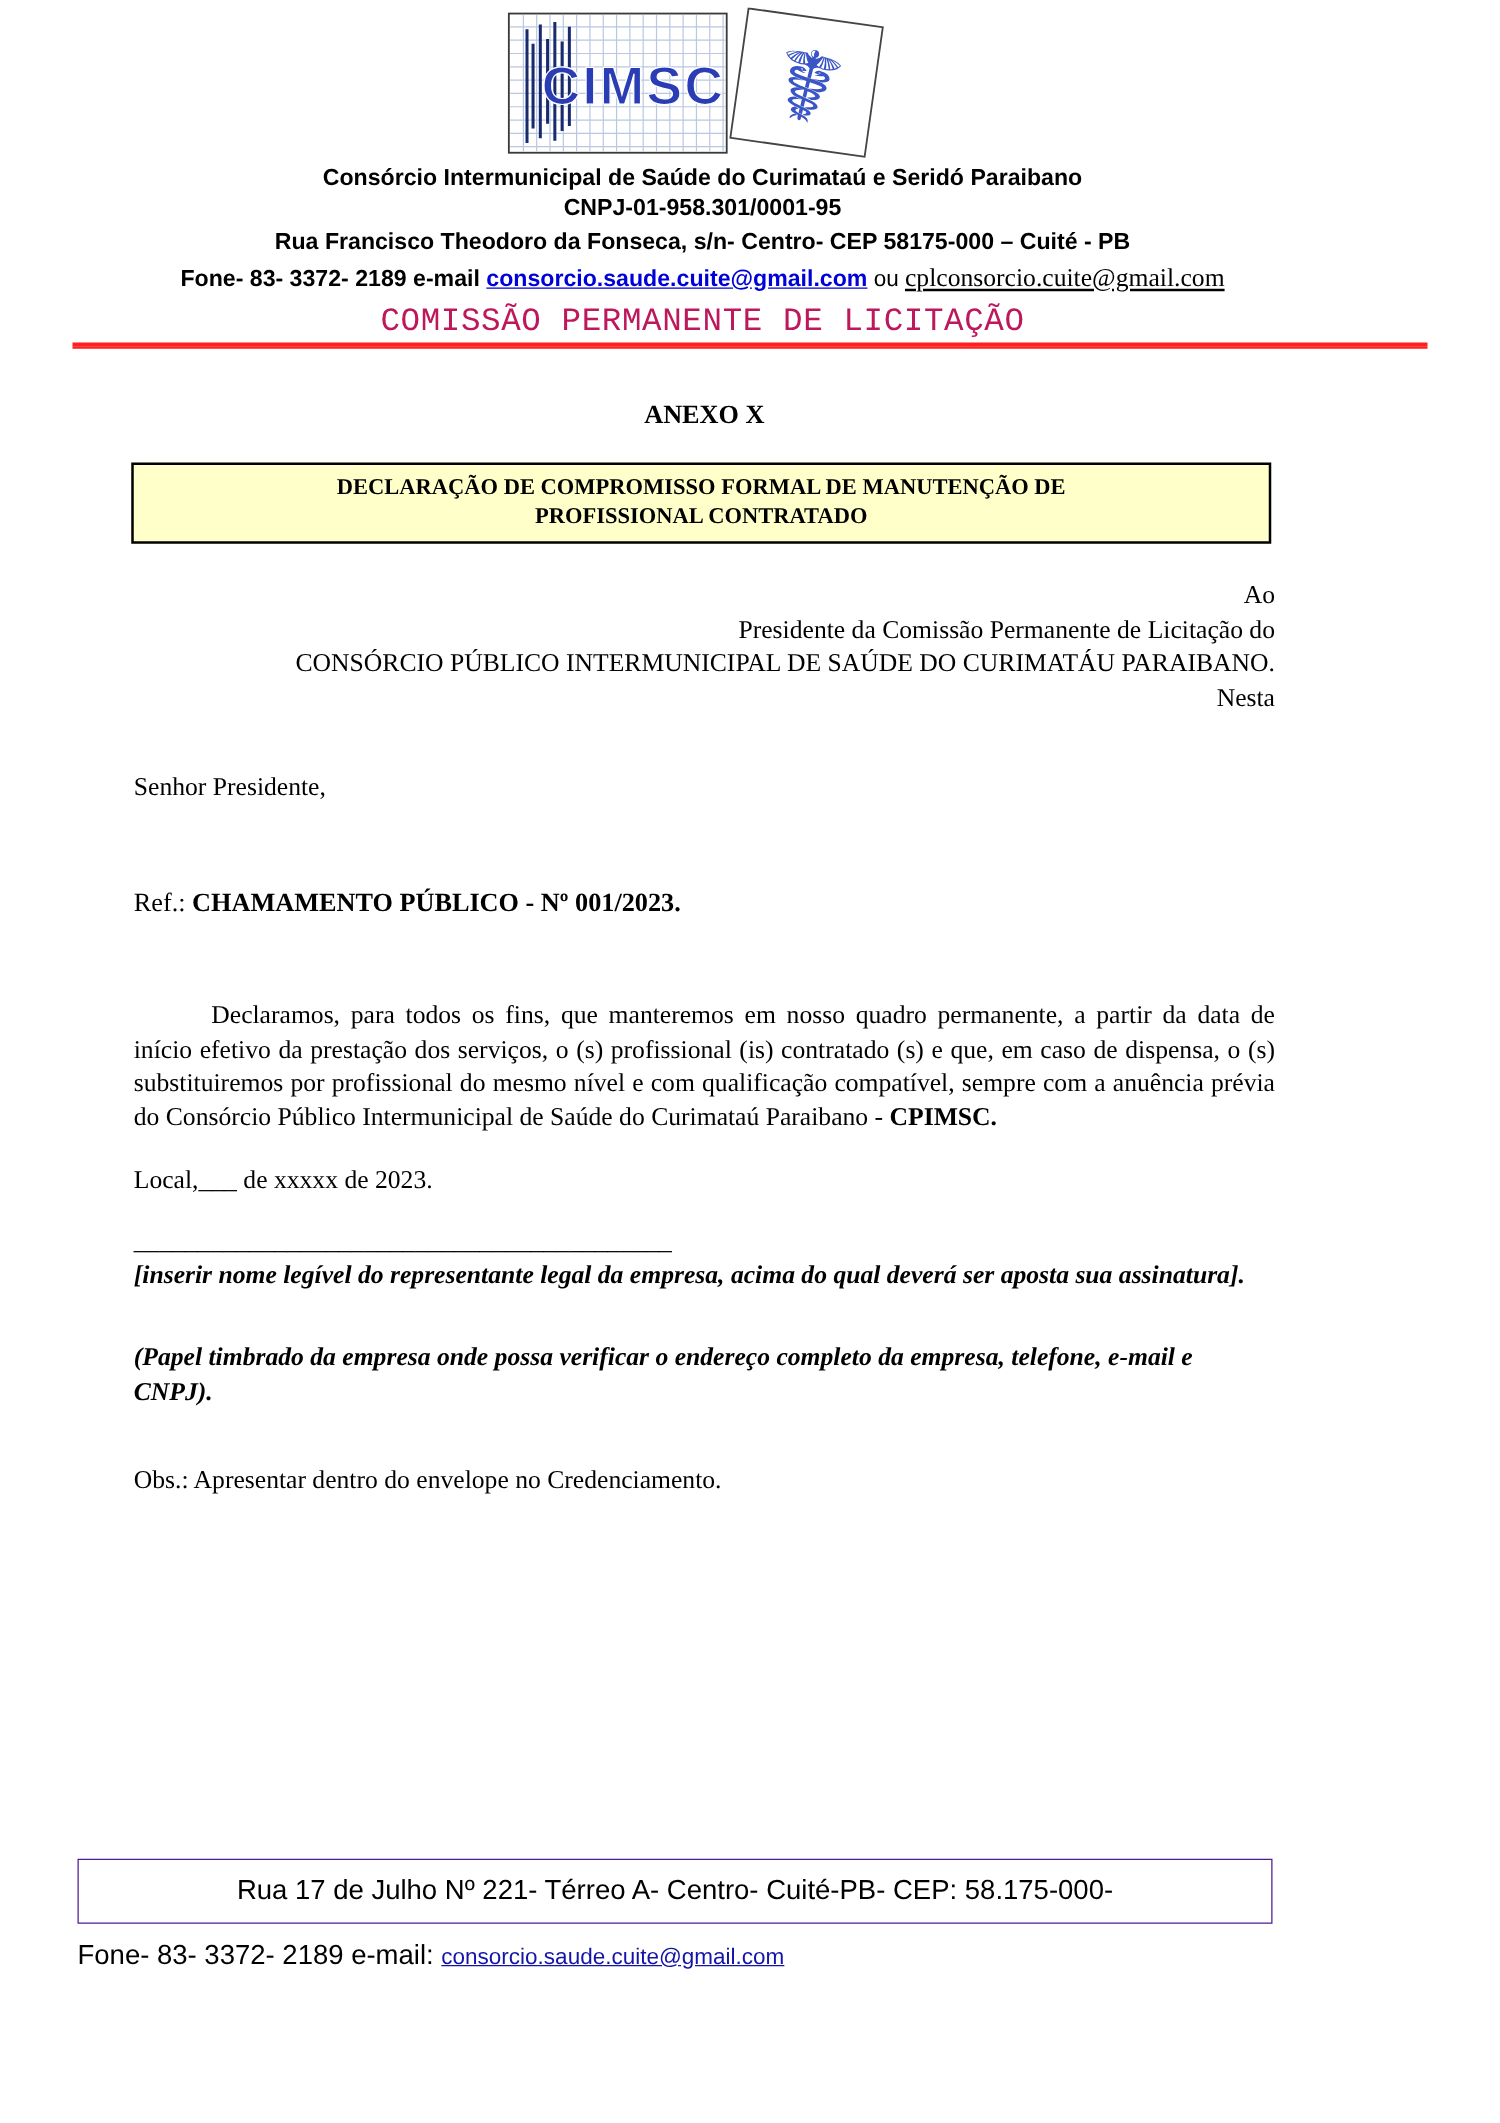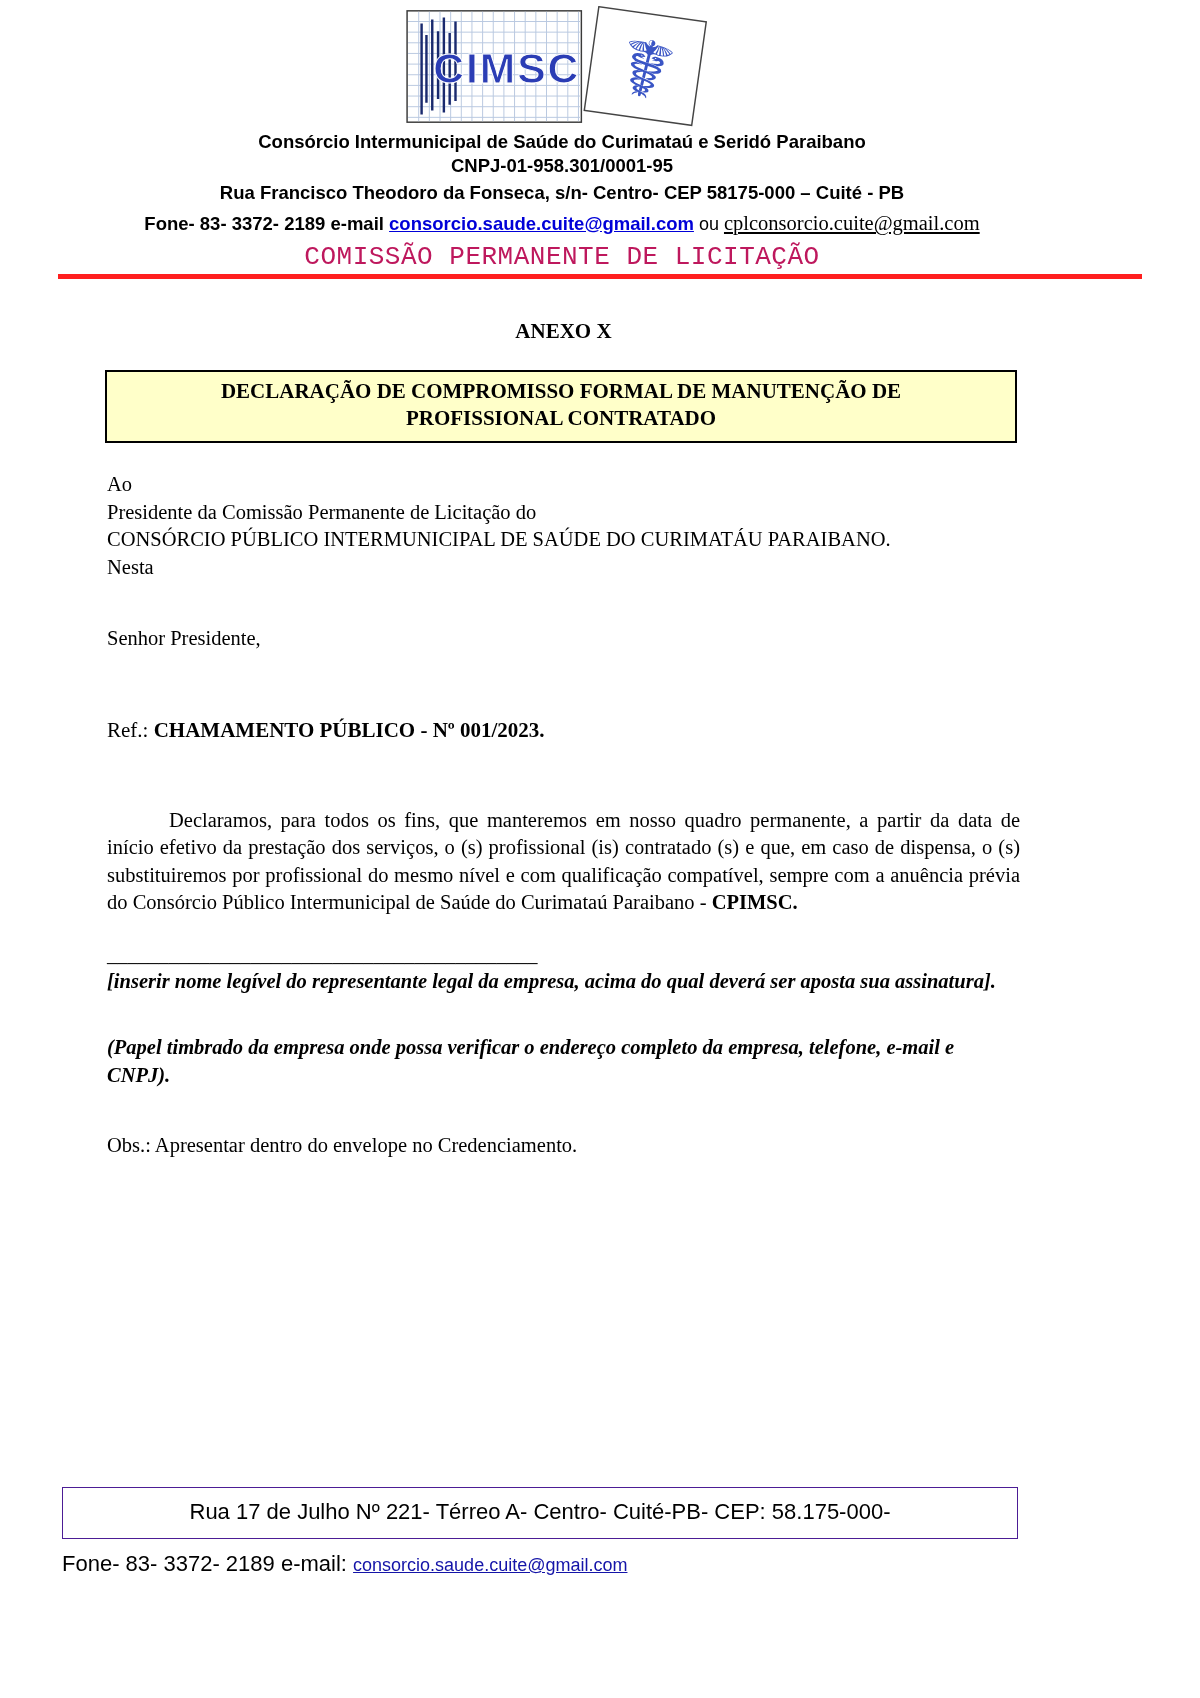"DECLARAÇÃO DE COMPROMISSO FORMAL DE" .declaration-box { font-size: 21px -> 18px }
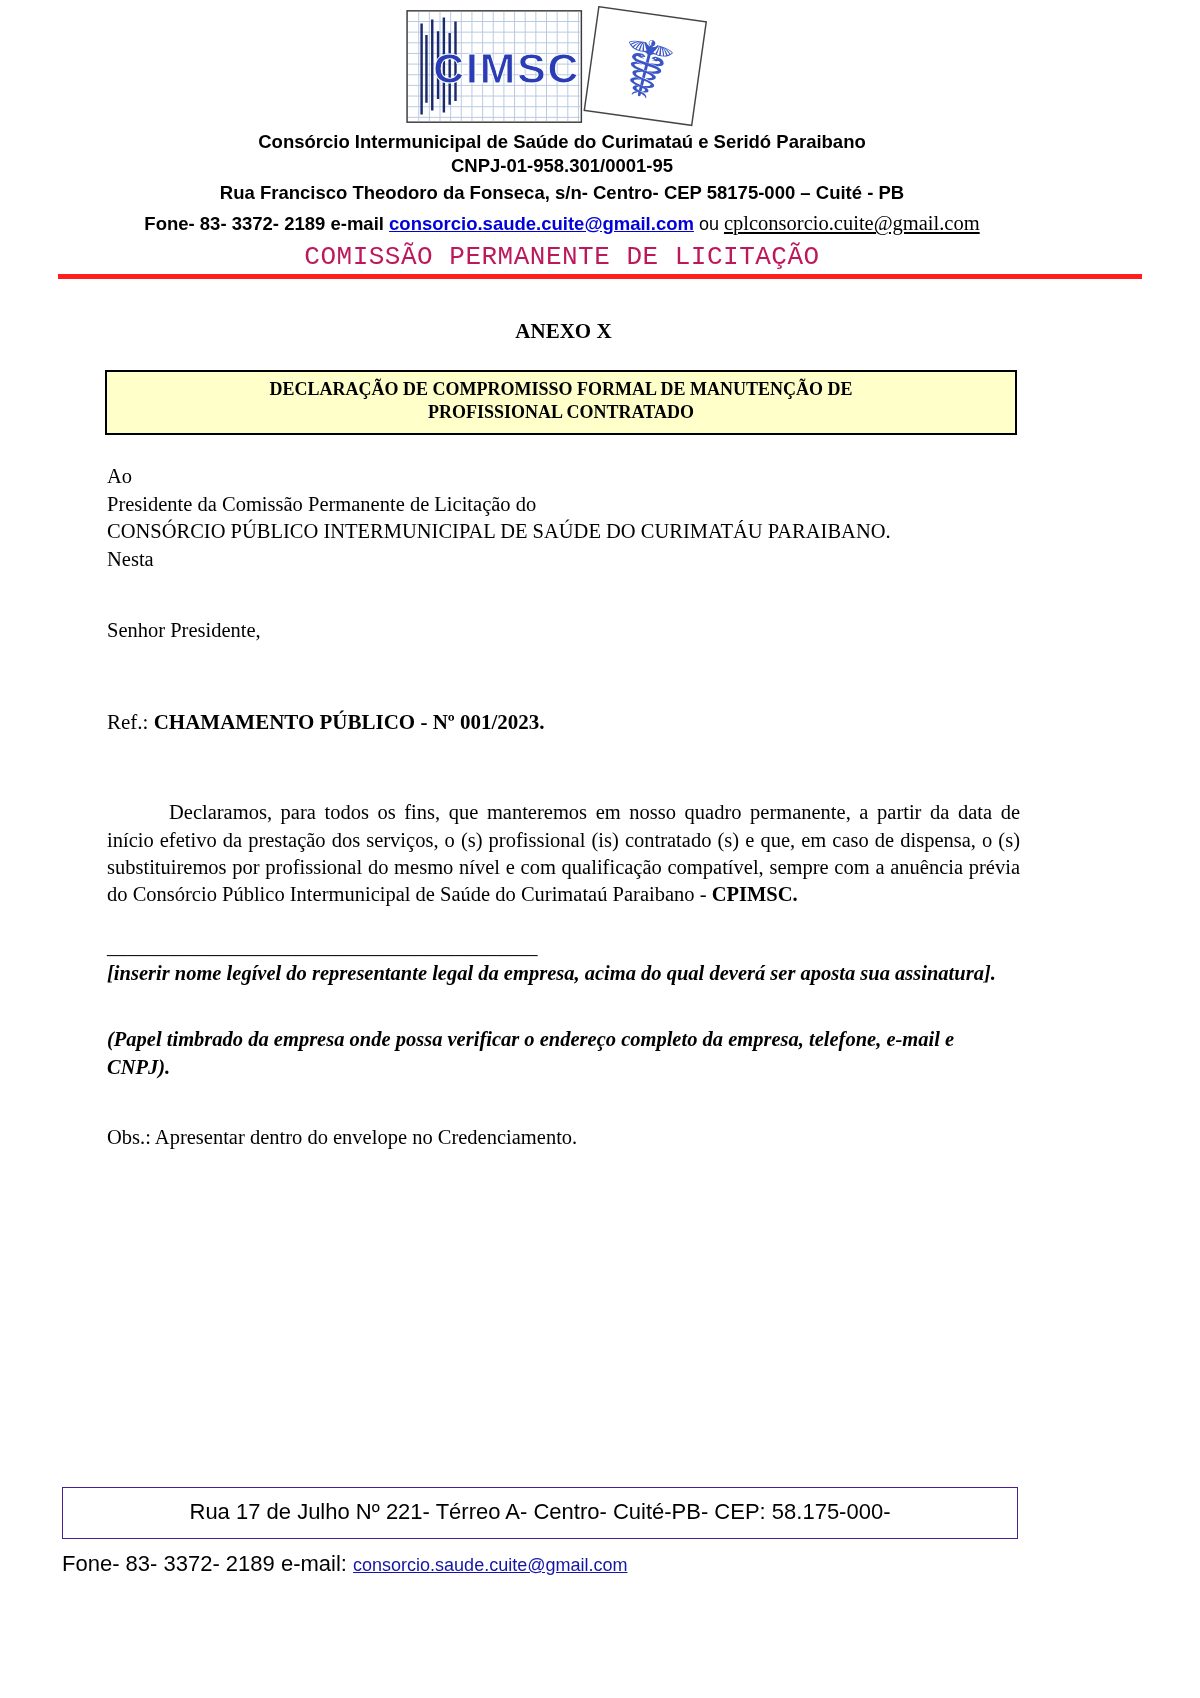"Ao" .addressee { text-align: none -> right }
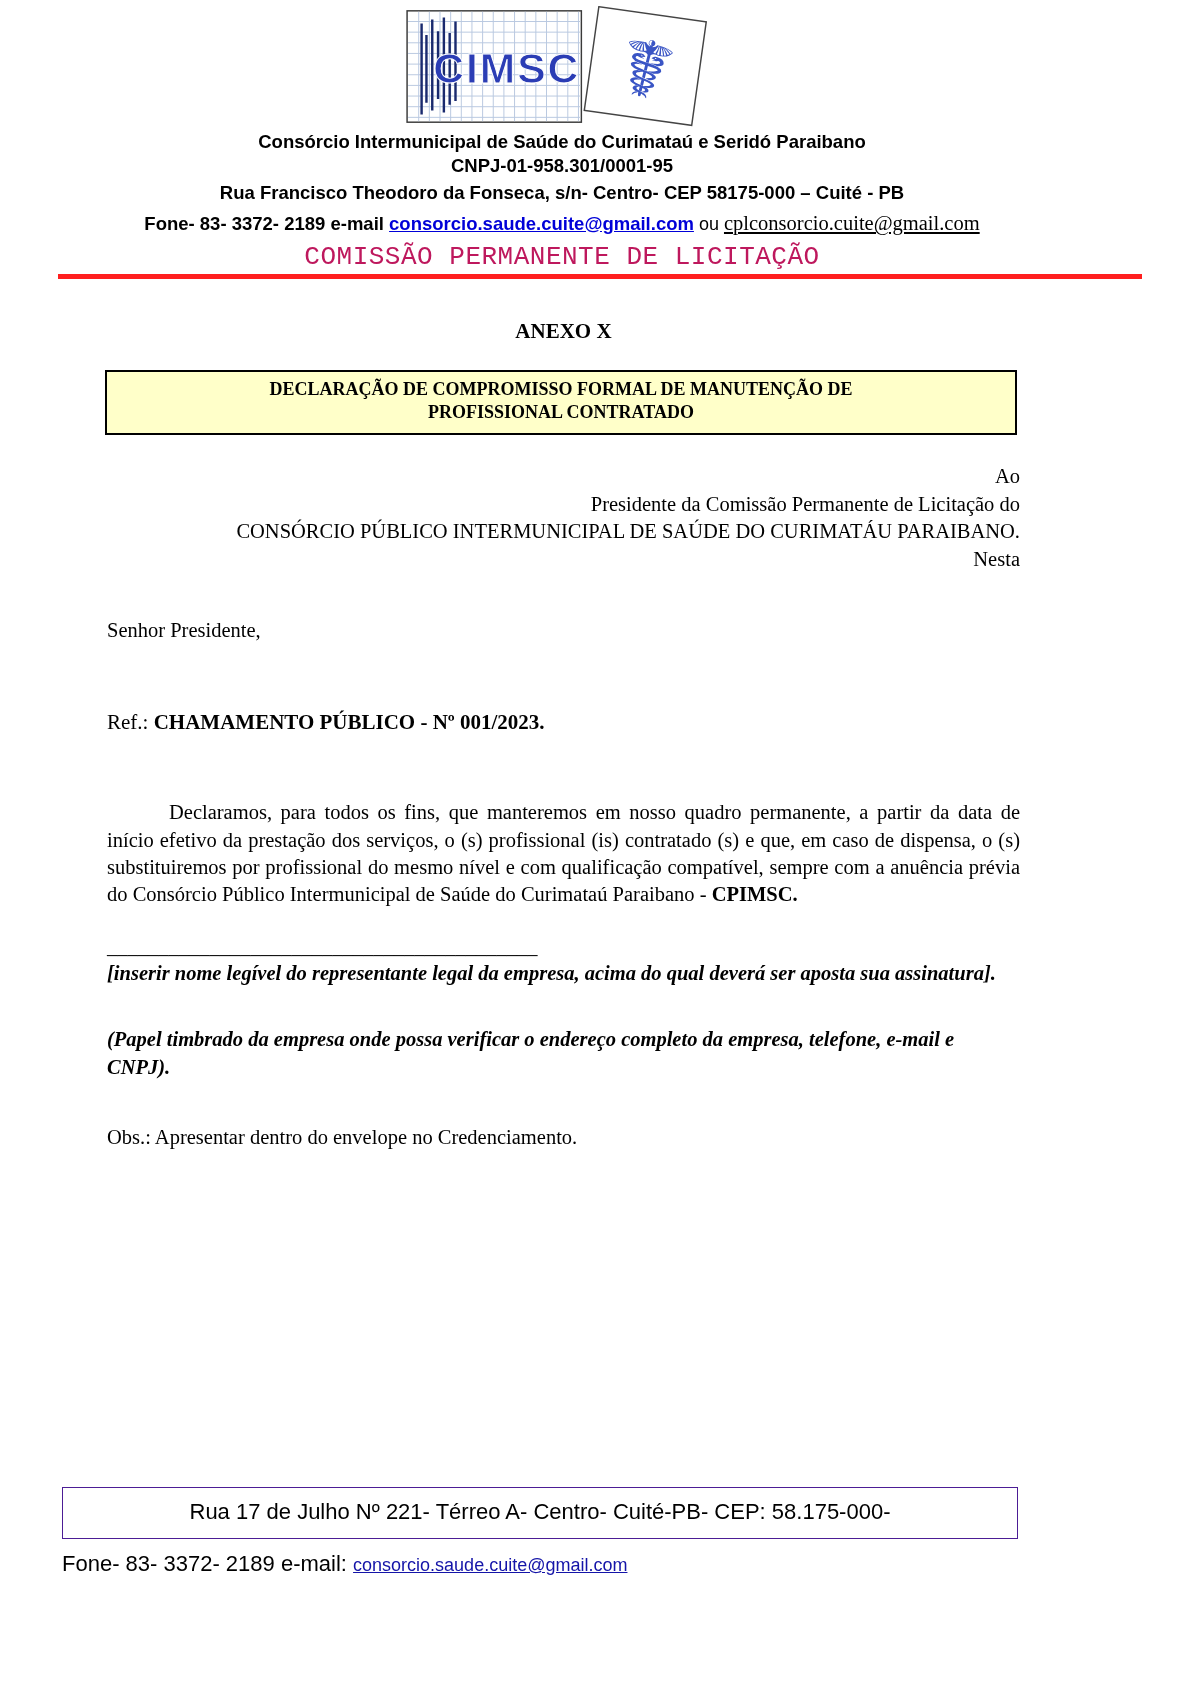"Local,___ de xxxxx de 2023." div.date-line { html: none -> <div>Local,___ de xxxxx de 2023.</div> }
